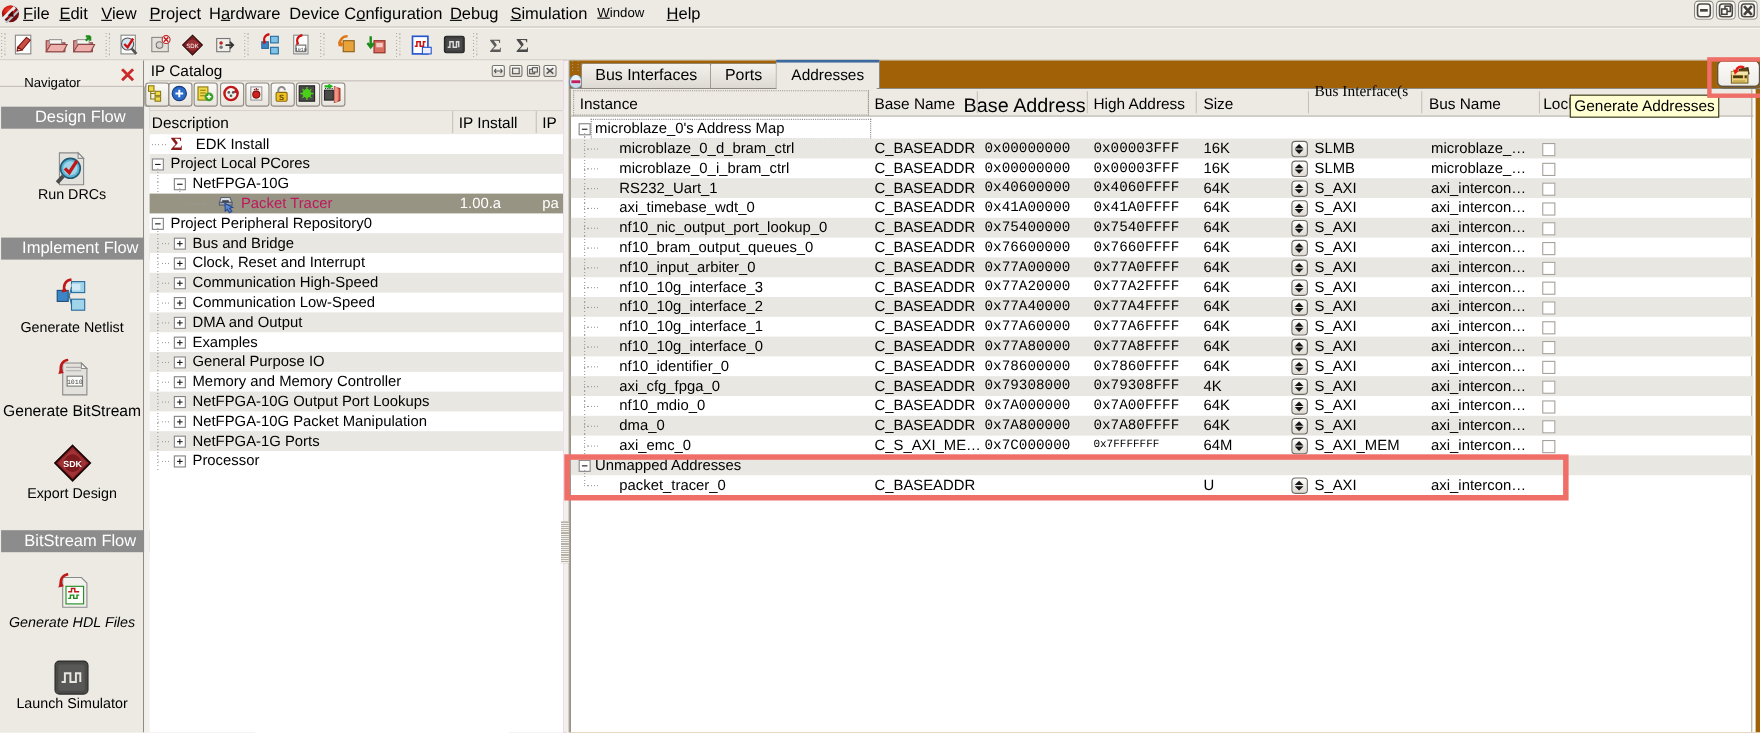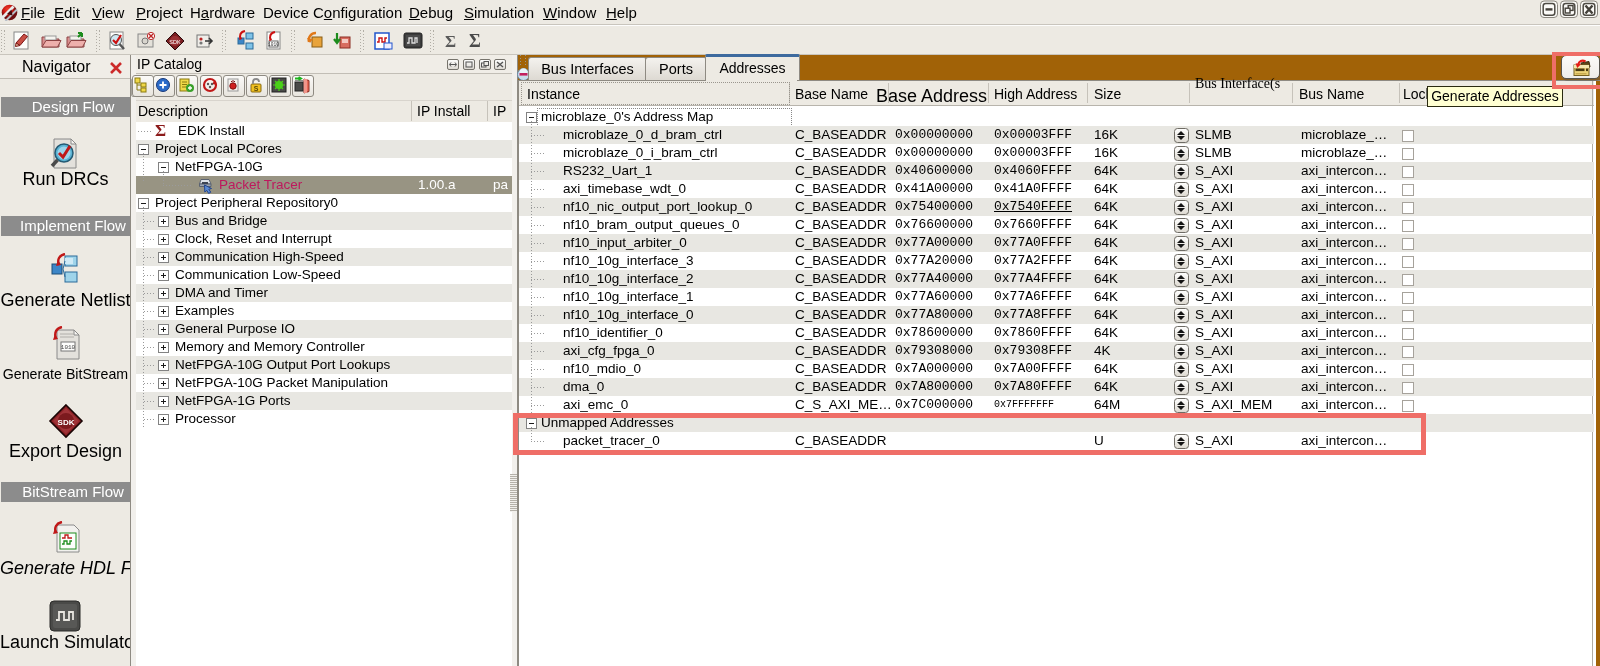"Window" div.abs { font-size: 15px -> 12px }
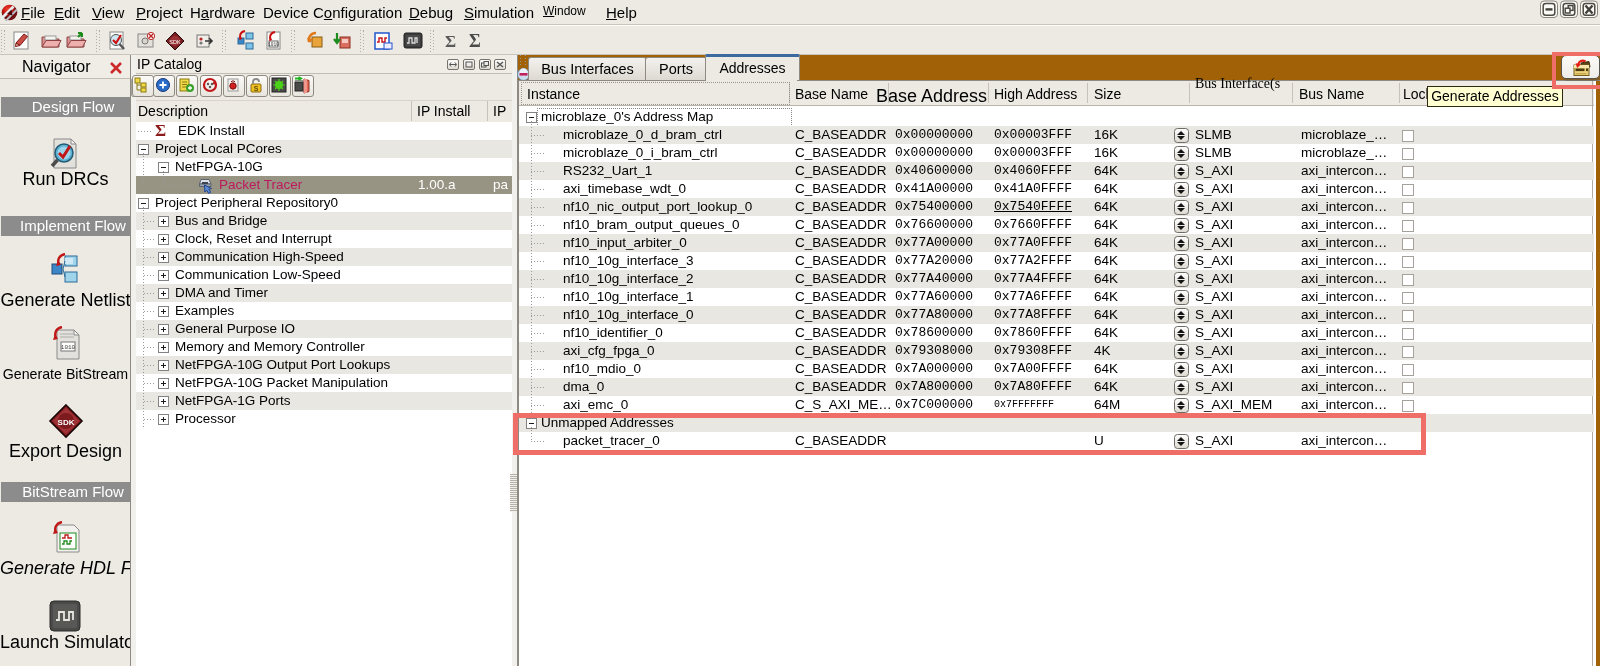"Navigator" div.abs { font-size: 16px -> 12px; top: 3px -> 13px }
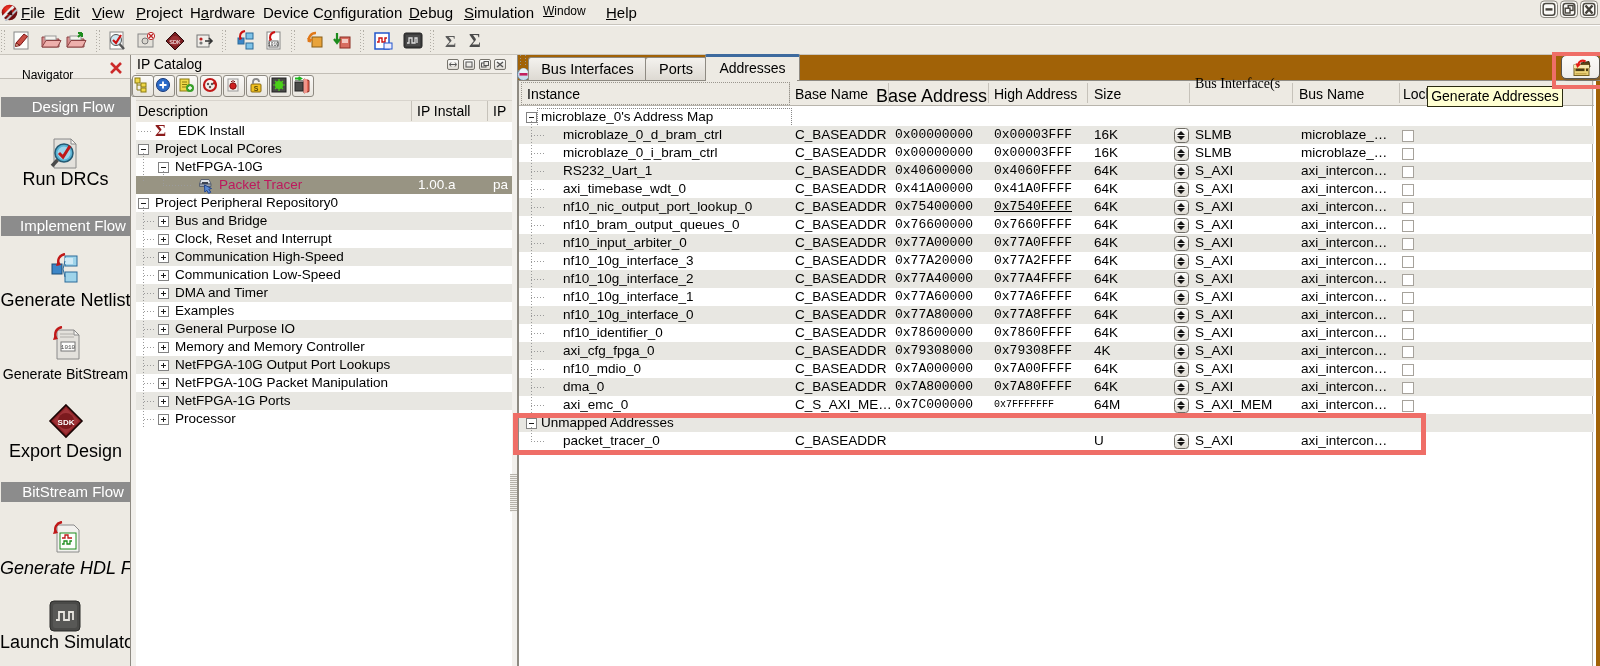"Run DRCs" .navlbl { font-size: 18px -> 13px }
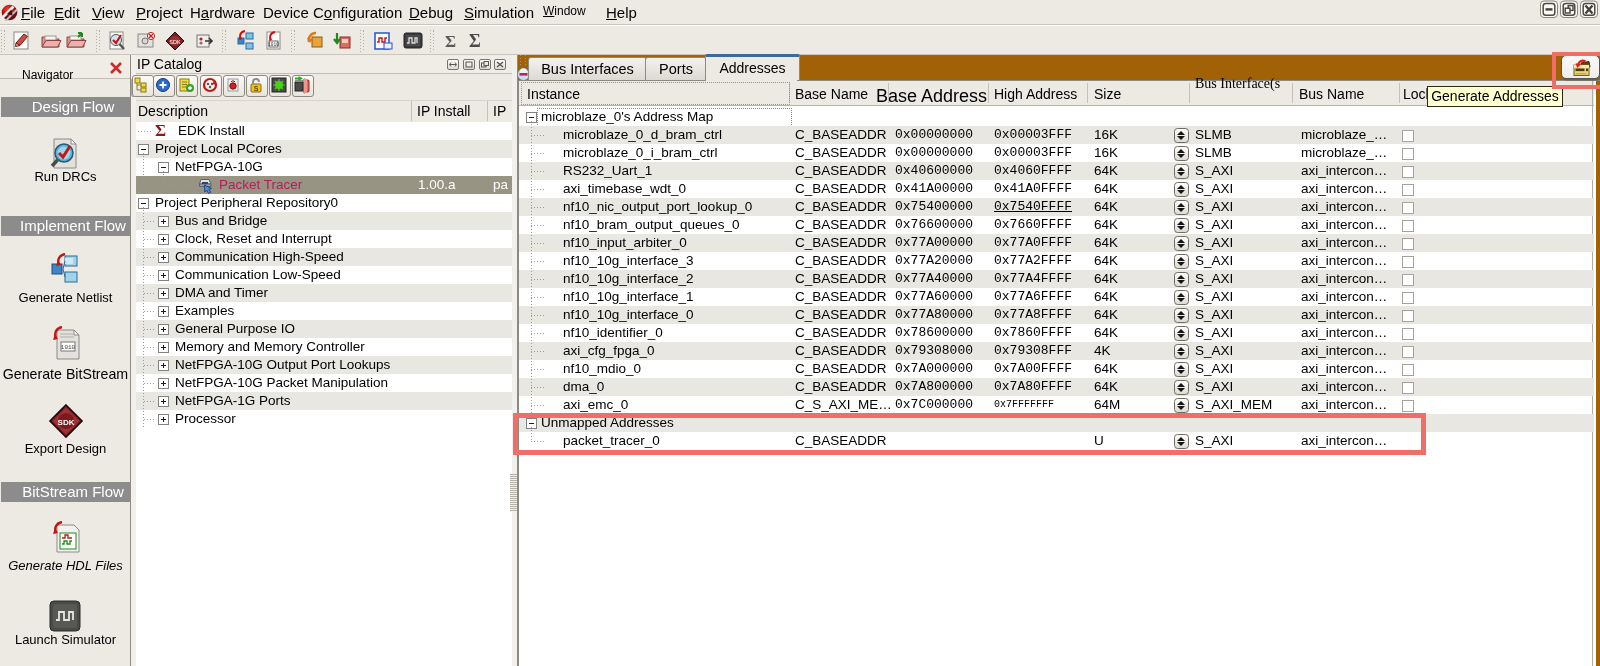"0x7540FFFF" div.row { text-decoration: underline -> none }
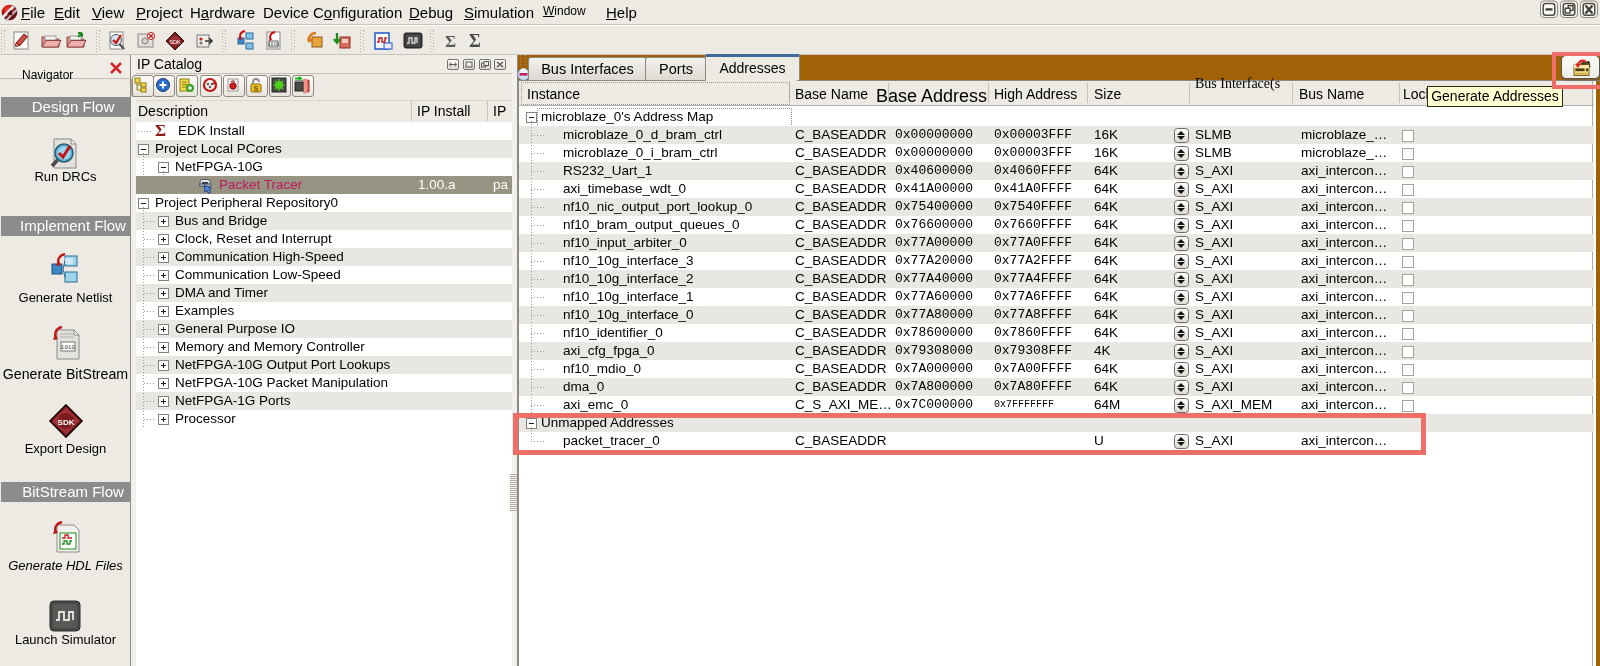"DMA and Timer" div.row { text: Timer -> Output }
